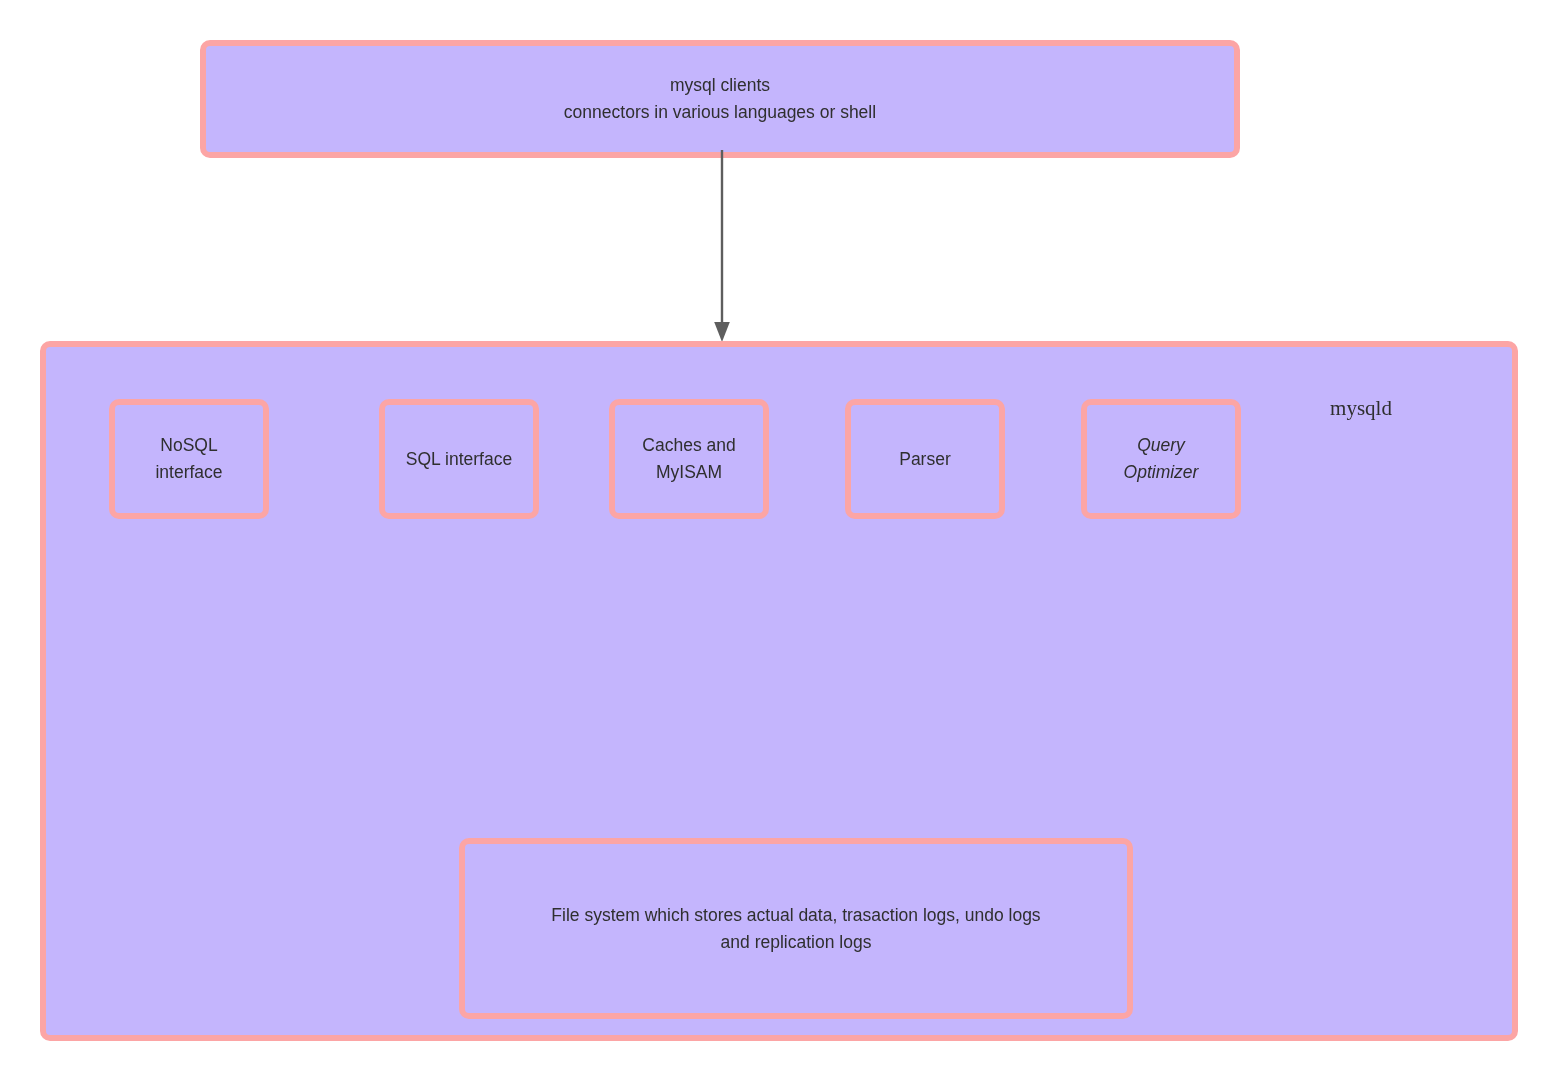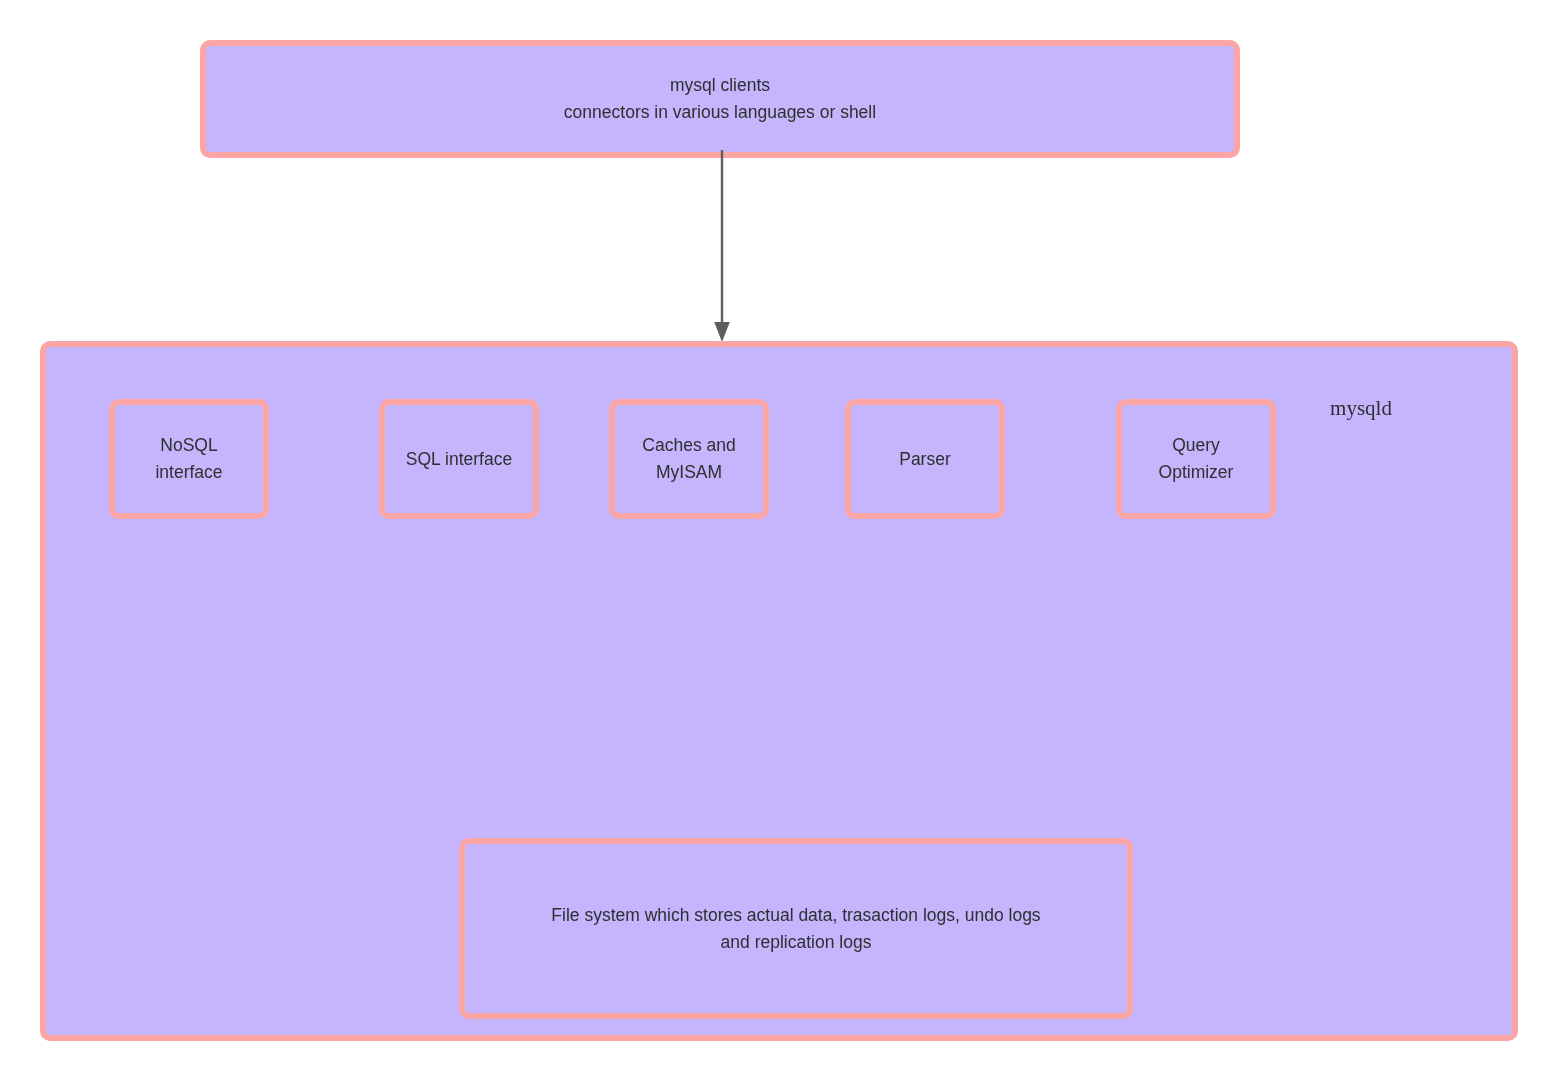"Query" #comp-4 { font-style: none -> italic; left: 1116px -> 1081px }
